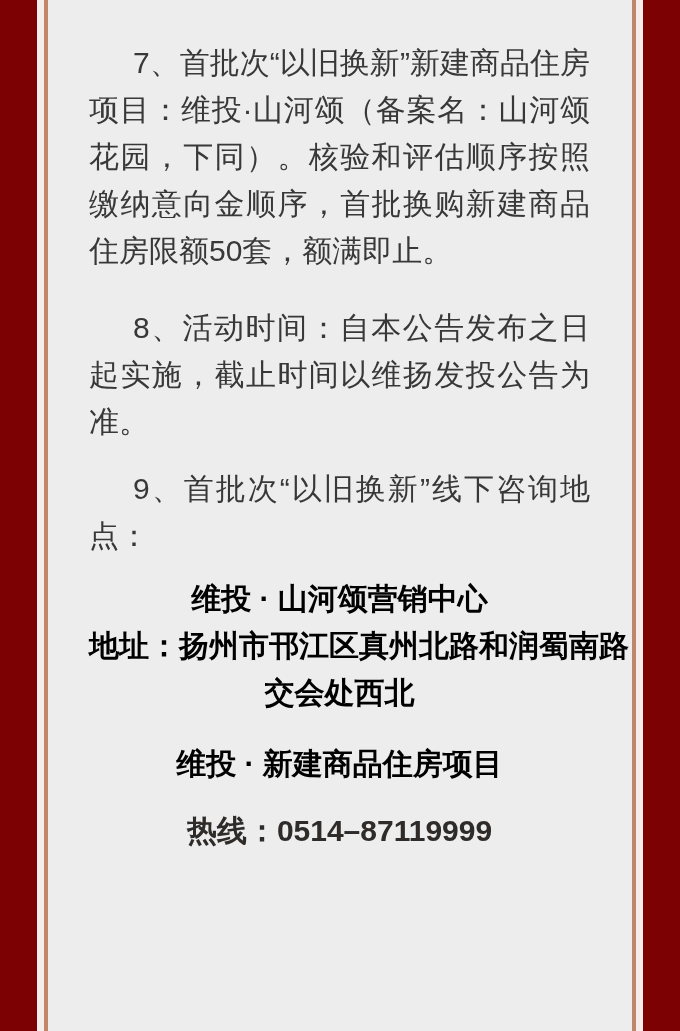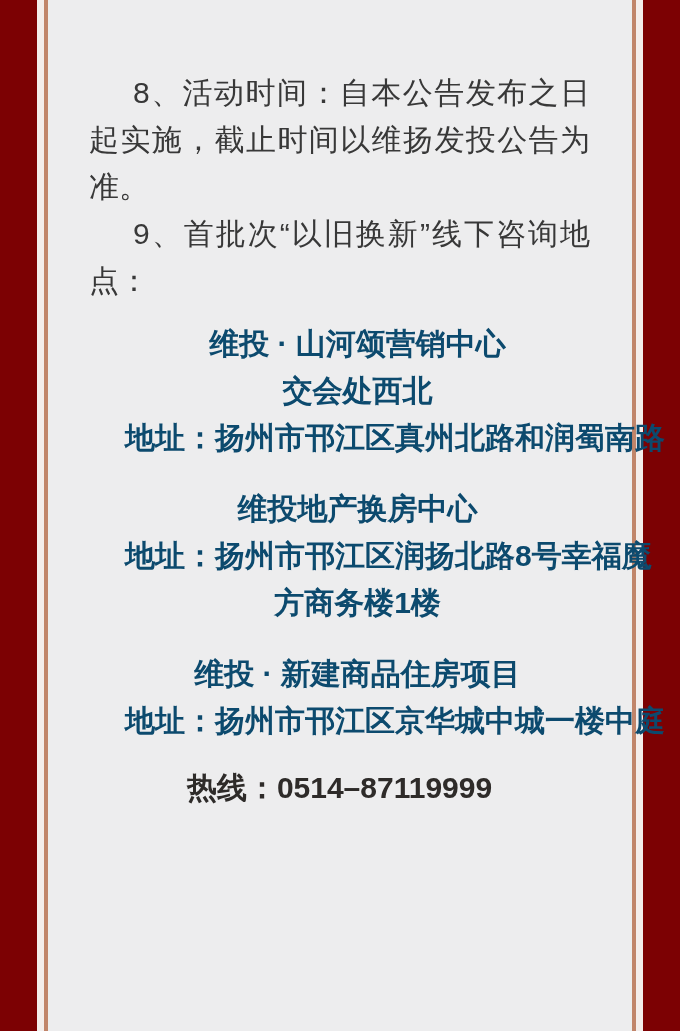"7、首批次“以旧换新”新建商品住房项目：维投·山河颂（备案名：山河颂花园，下同）" p.para { html: none -> <p>7、首批次“以旧换新”新建商品住房项目：维投·山河颂（备案名：山河颂花园，下同）。核验和评估顺序按照缴纳意向金顺序，首批换购新建商品住房限额50套，额满即止。</p> }
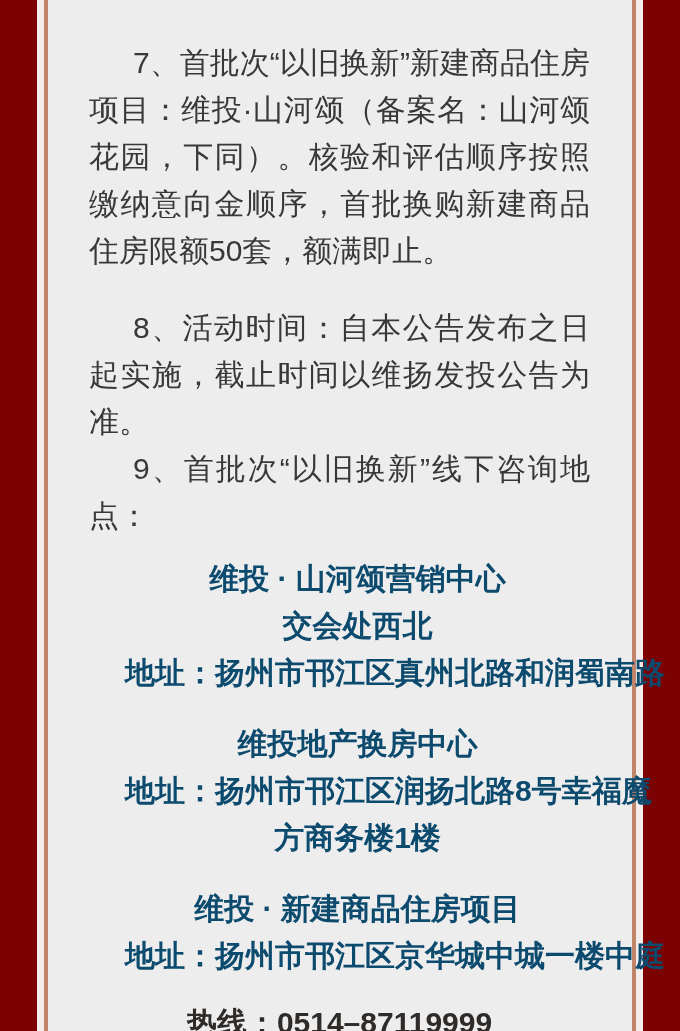"9、首批次“以旧换新”线下咨询地点：" .para.p9 { margin-top: none -> 20px }
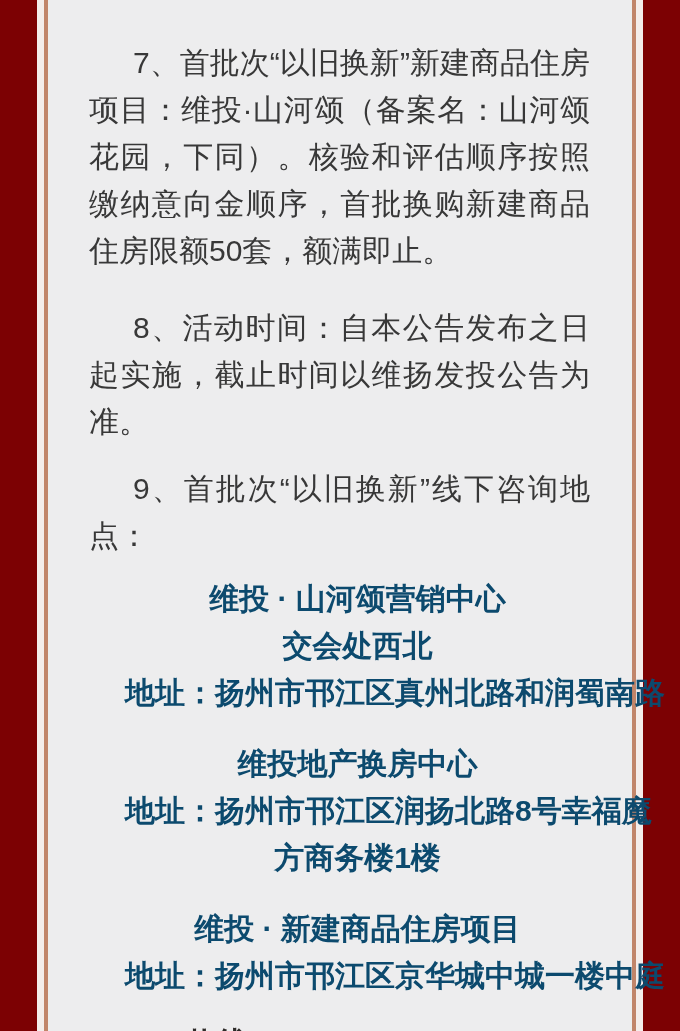"维投 · 山河颂营销中心" .loc { color: #0c4a6e -> #000000; margin-left: 36px -> none }
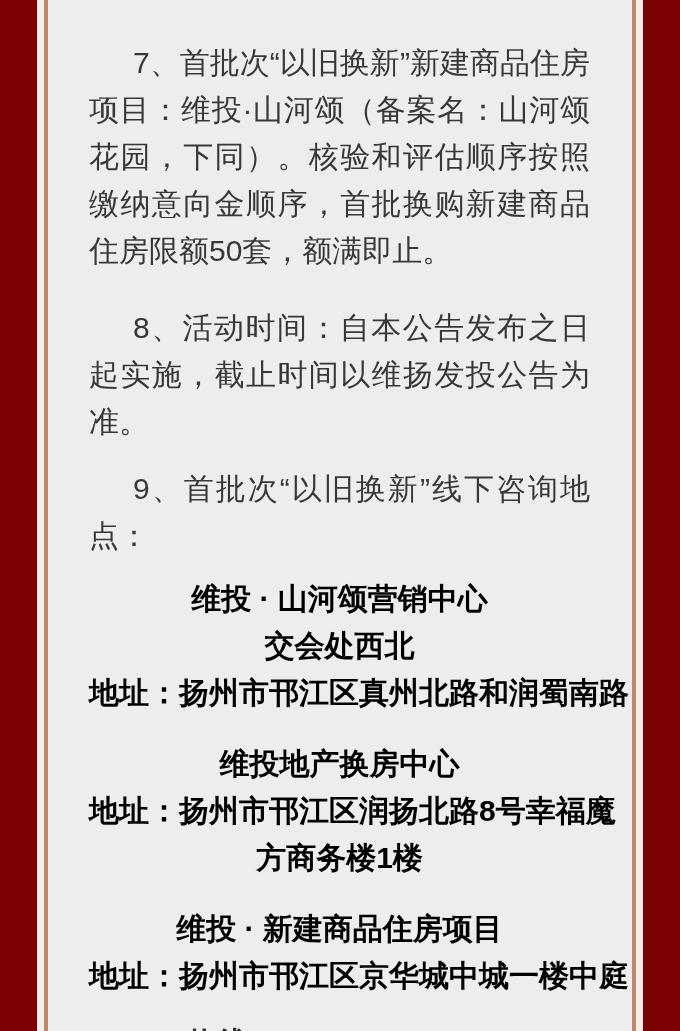"交会处西北" div.loc-addr { order: before "地址：扬州市邗江区真州北路和润蜀南路" -> after "地址：扬州市邗江区真州北路和润蜀南路" }
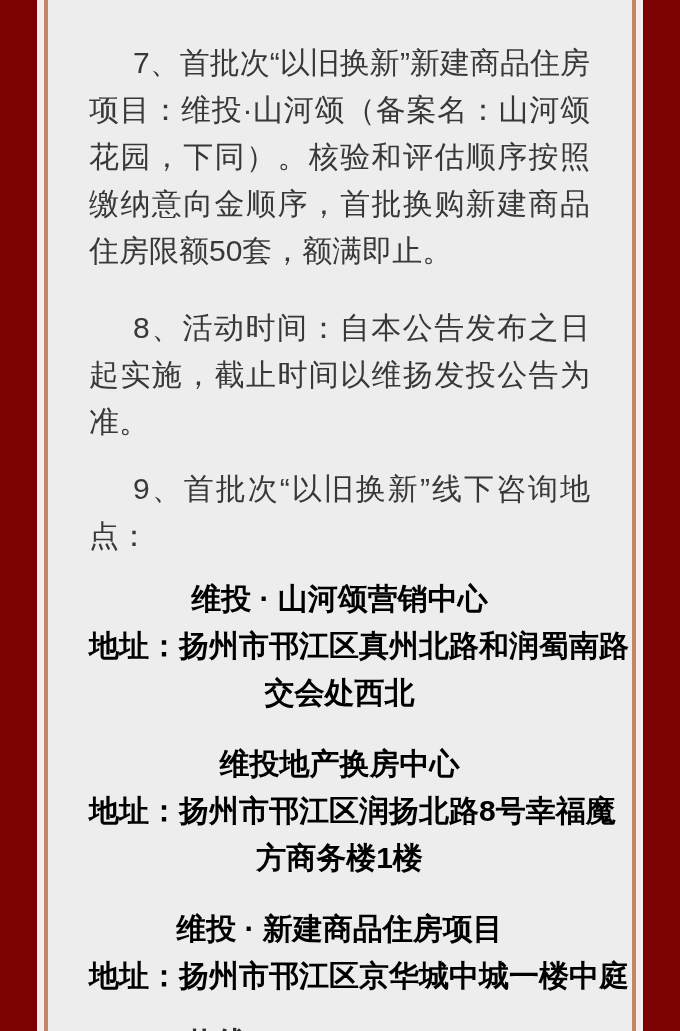"维投地产换房中心" section.loc { html: <section> <div>维投地产换房中心</div> <div>地址：扬州市邗江区润扬北路8号幸福魔</div> <div>方商务楼1楼</div> </section> -> none }
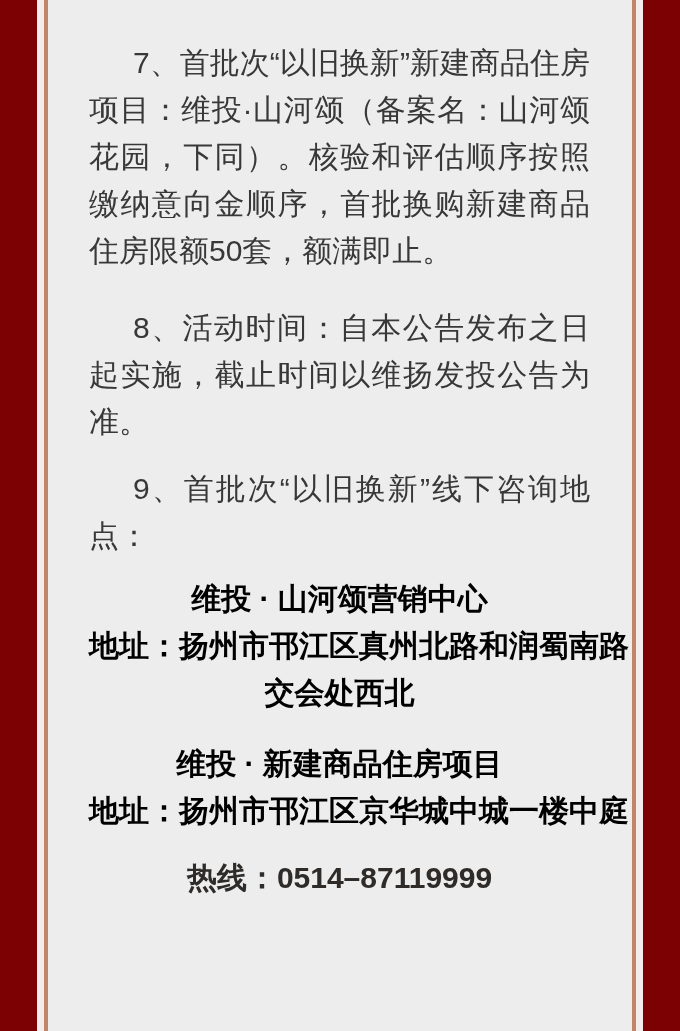"地址：扬州市邗江区京华城中城一楼中庭" div.loc-addr { html: <div>地址：扬州市邗江区京华城中城一楼中庭</div> -> none }
